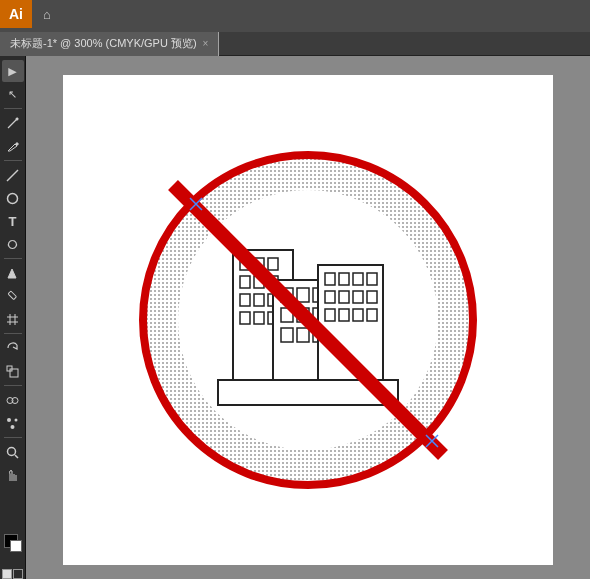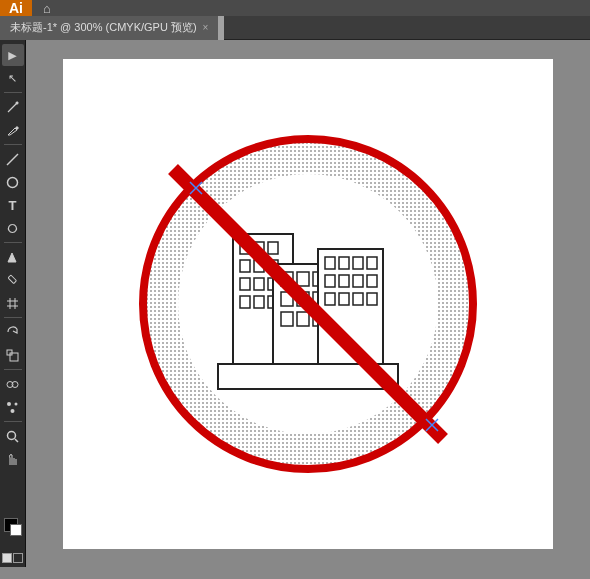"Ai" #titlebar { align-items: center -> none; height: 16px -> 32px }
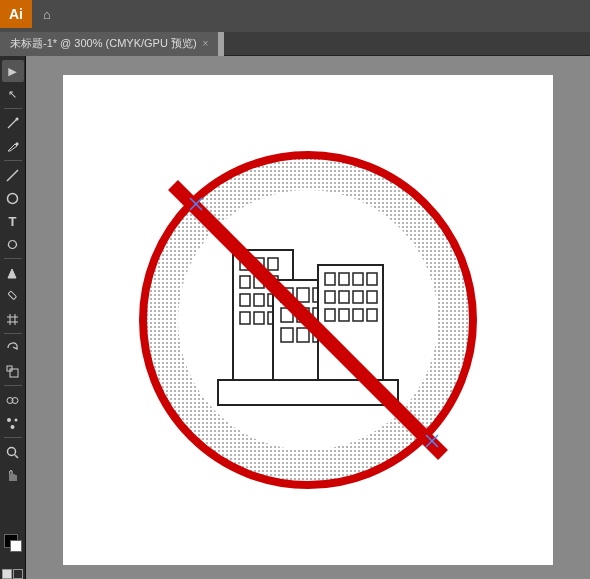"未标题-1* @ 300% (CMYK/GPU 预览)" .tab { border-right: 6px solid #a3a3a3 -> 1px solid #a3a3a3 }
